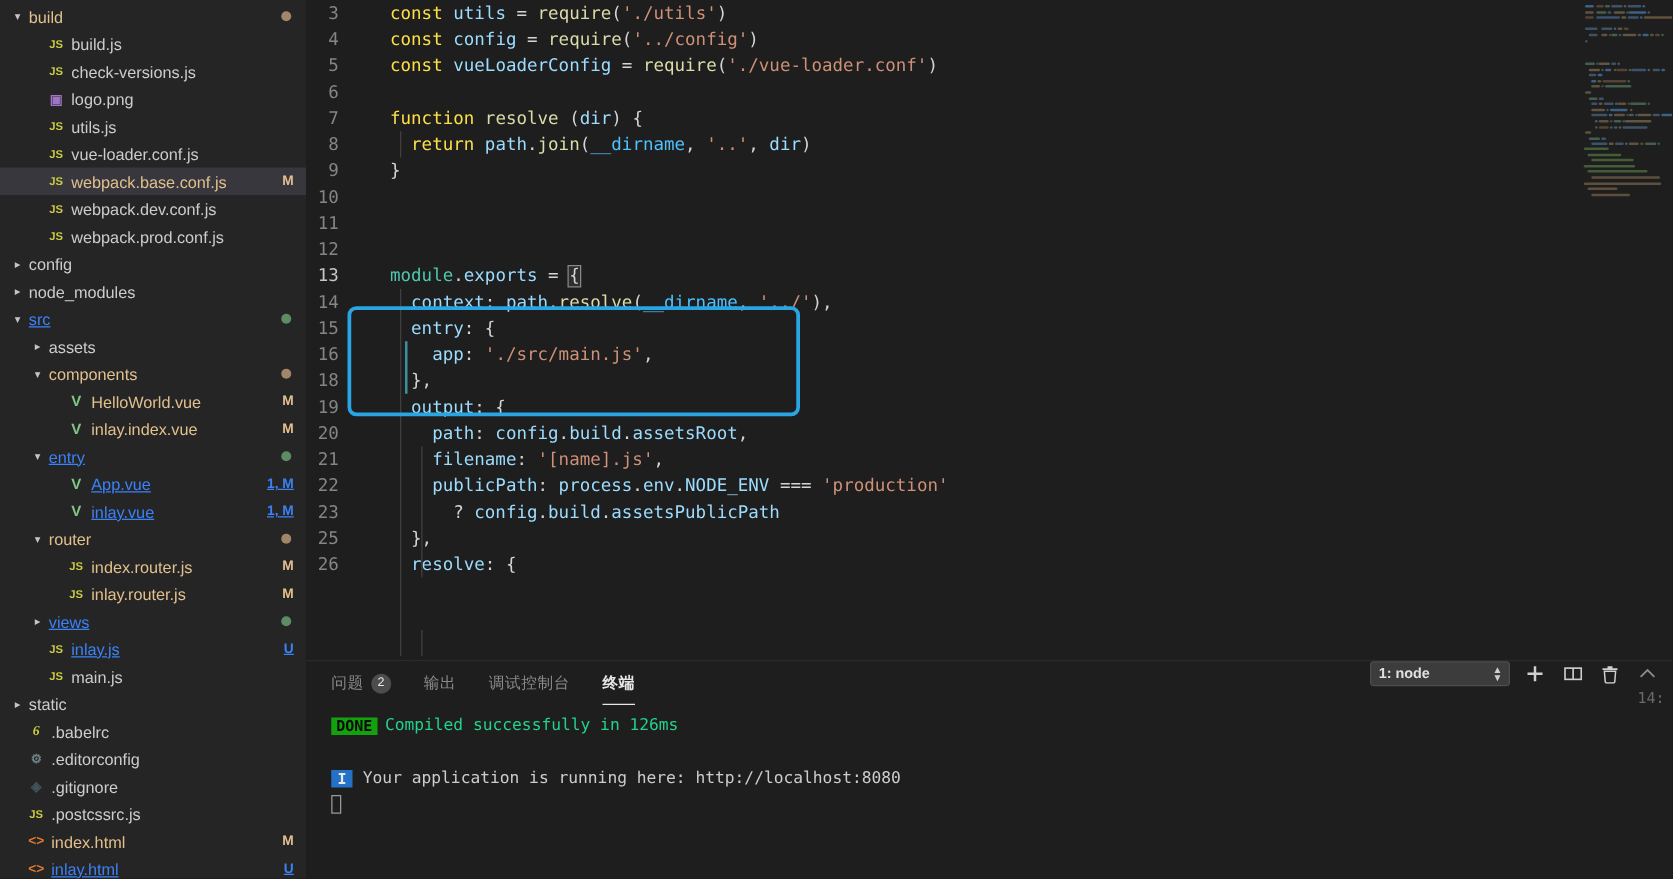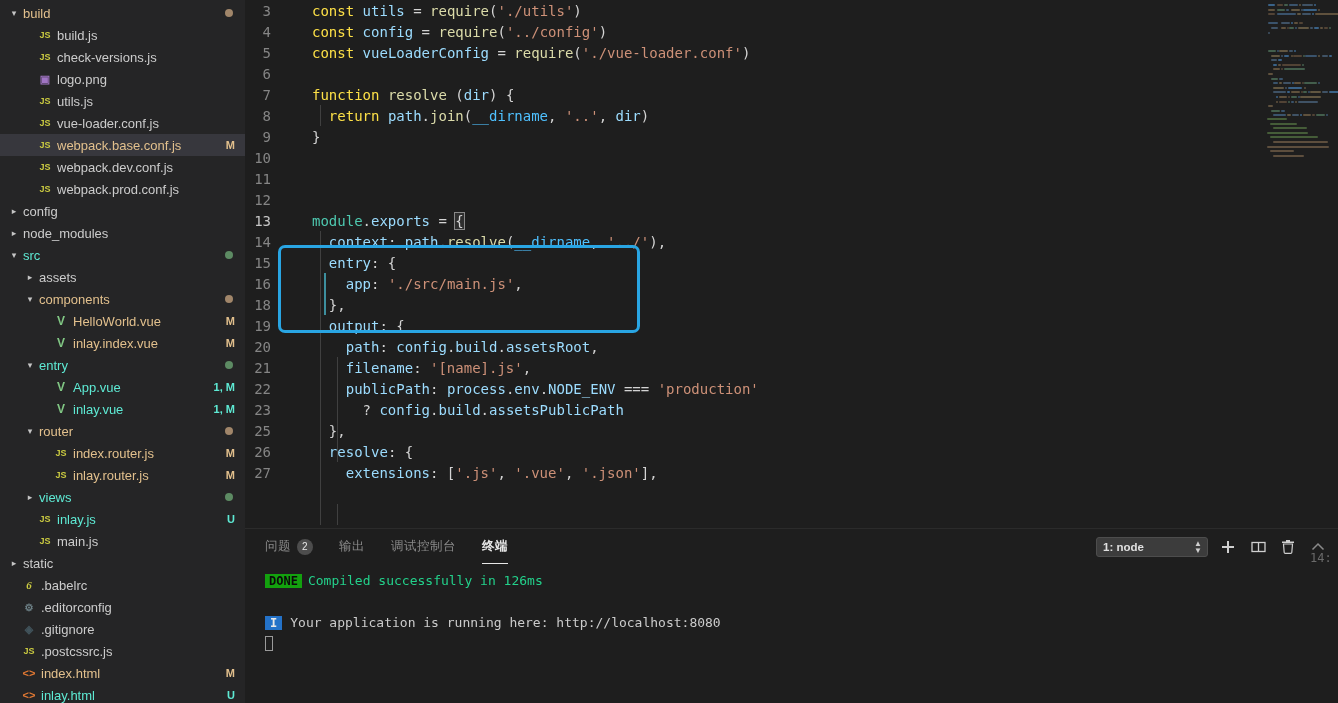"src" .c-add { color: #5eead4 -> #3b82f6; text-decoration: none -> underline }
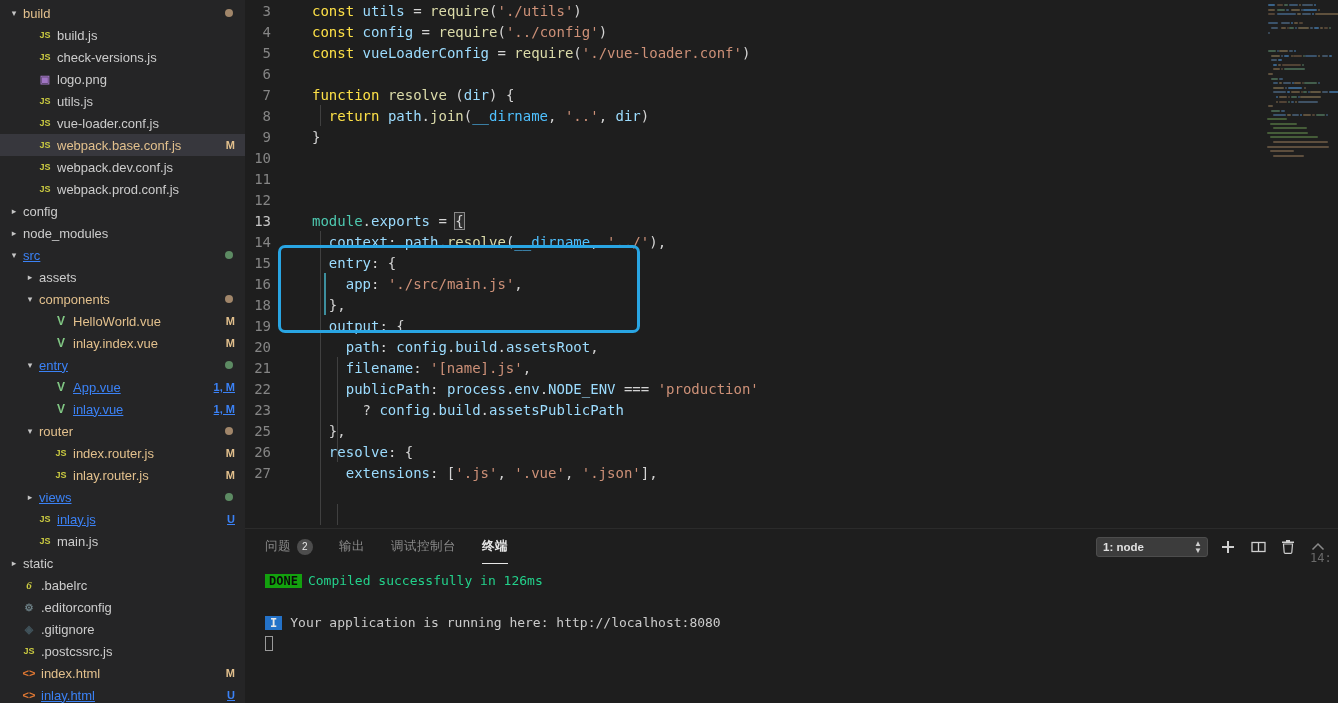"27" div.code-row { html: <div><span>27</span><span><span> </span><span>extensions</span><span>: [</span><span>'.js'</span><span>, </span><span>'.vue'</span><span>, </span><span>'.json'</span><span>],</span></span></div> -> none }
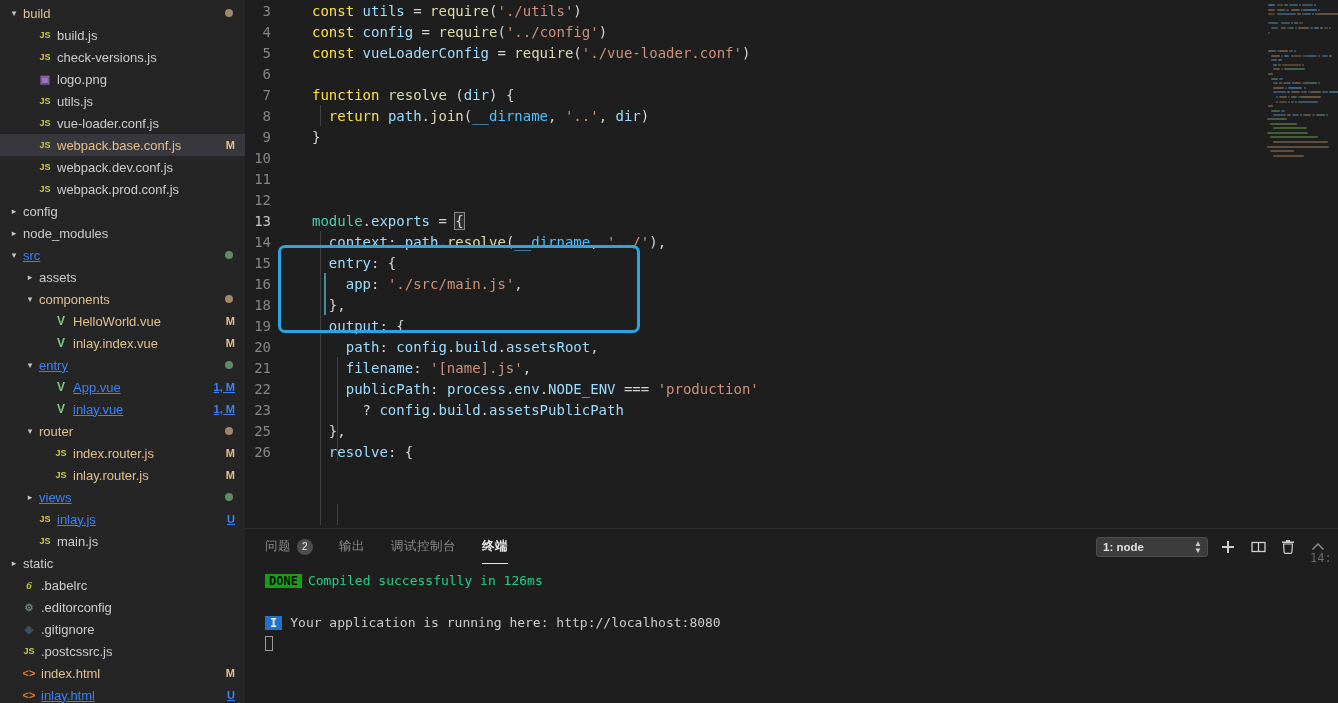"1: node" #panel-actions { align-items: center -> flex-start }
